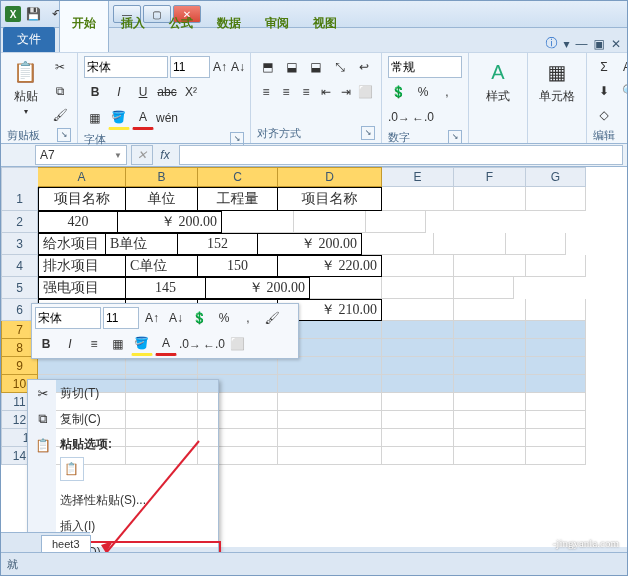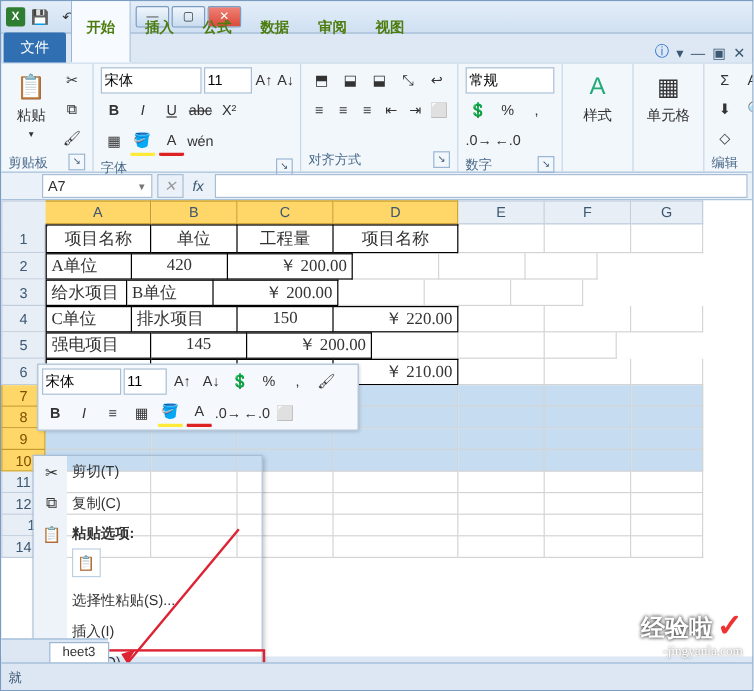"A单位" div.cell { html: <div>A单位</div> -> none }
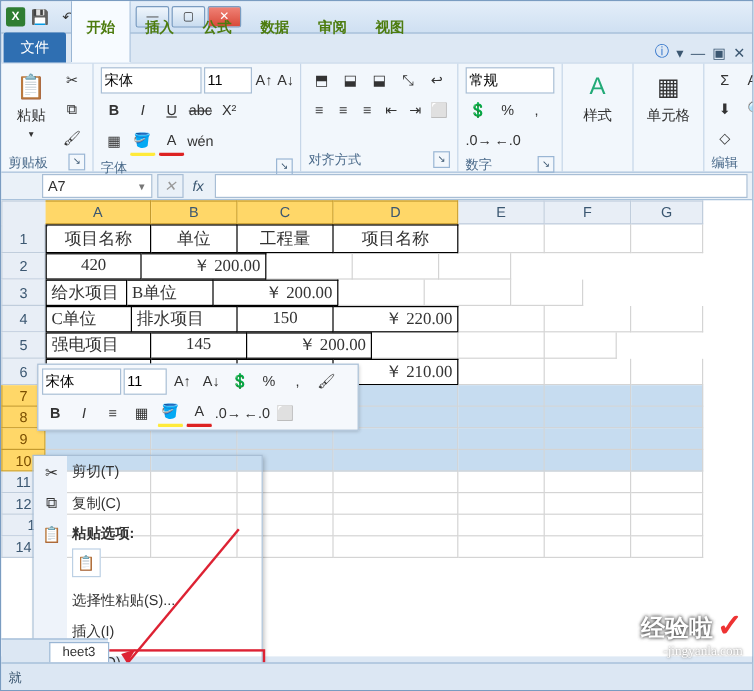"152" div.cell { html: none -> <div>152</div> }
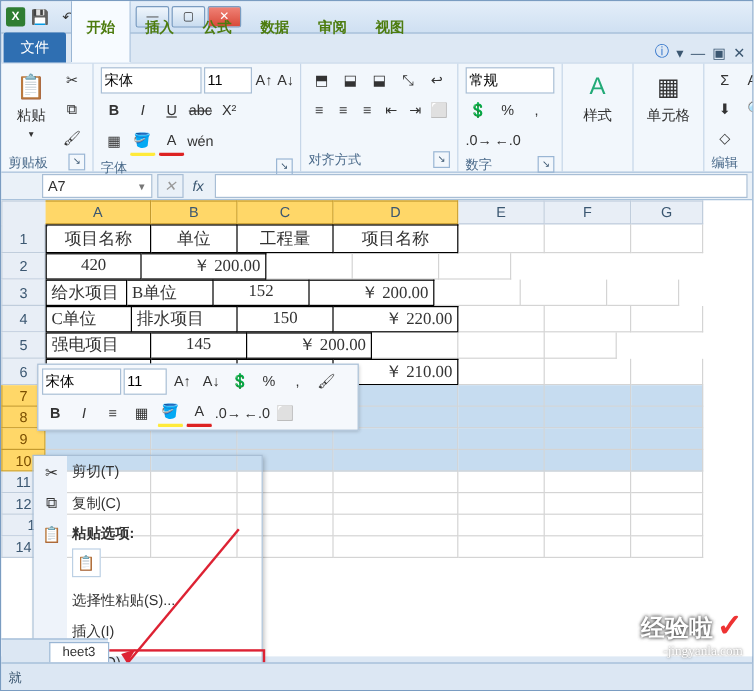"C单位" div.cell { order: before "排水项目" -> after "排水项目" }
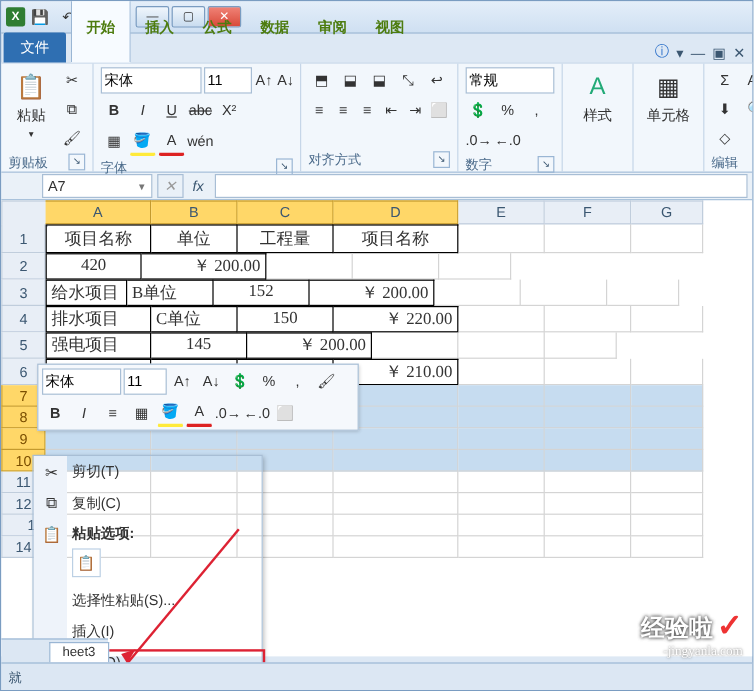"经验啦 ✓" div { html: <div><span>经验啦</span> <span>✓</span></div> -> none }
